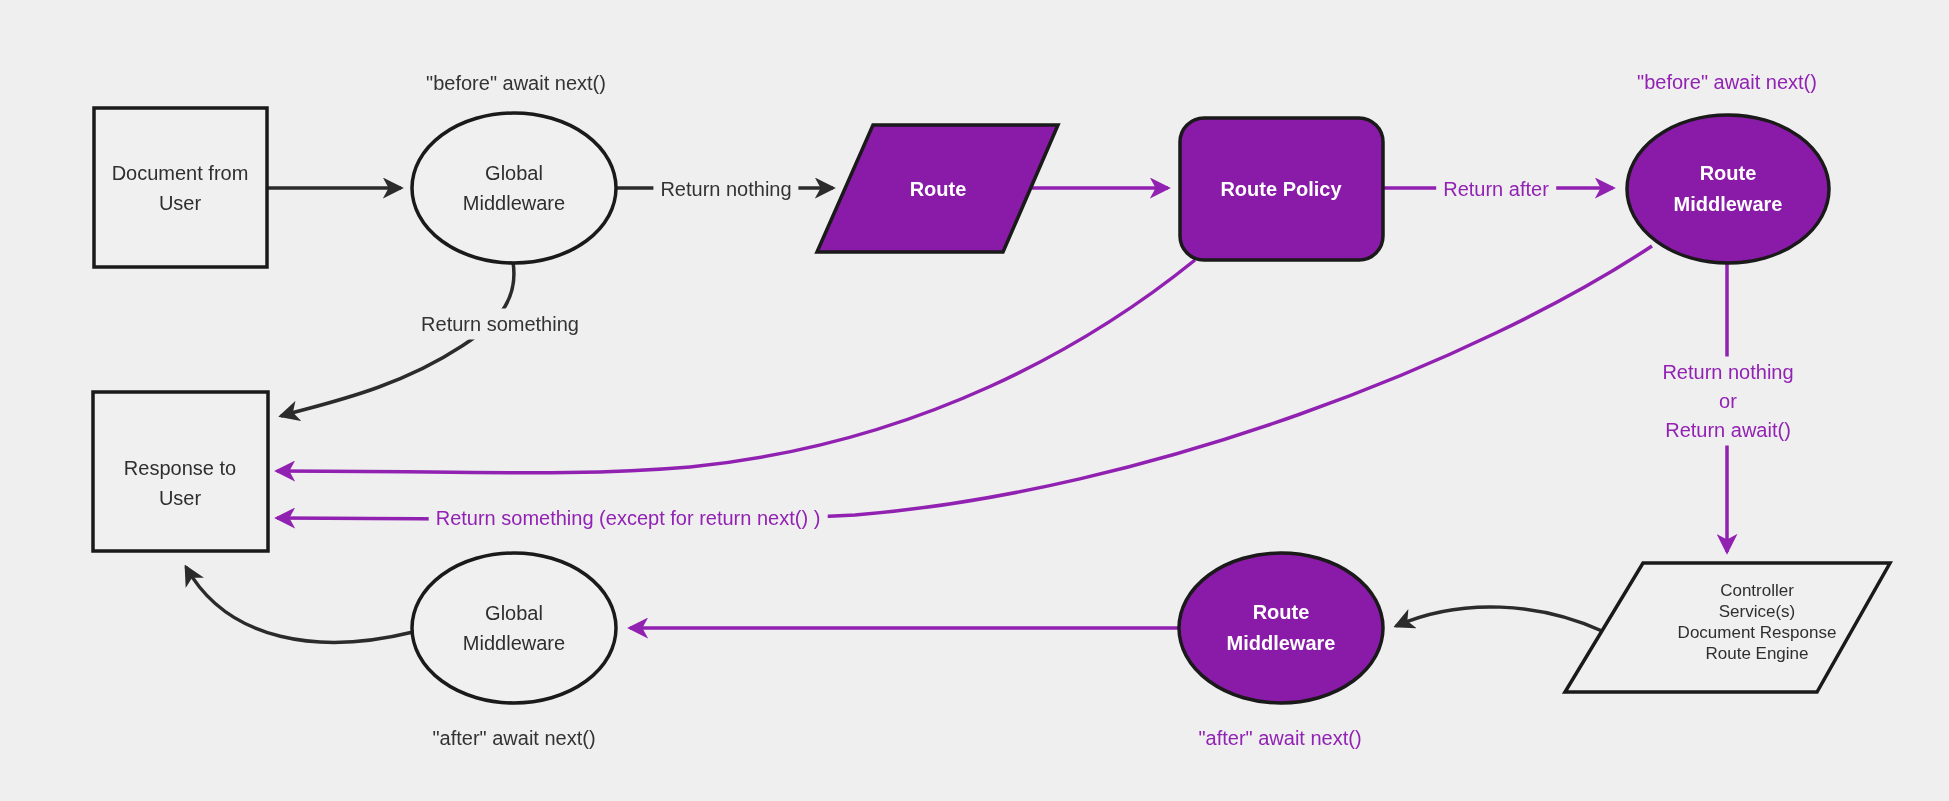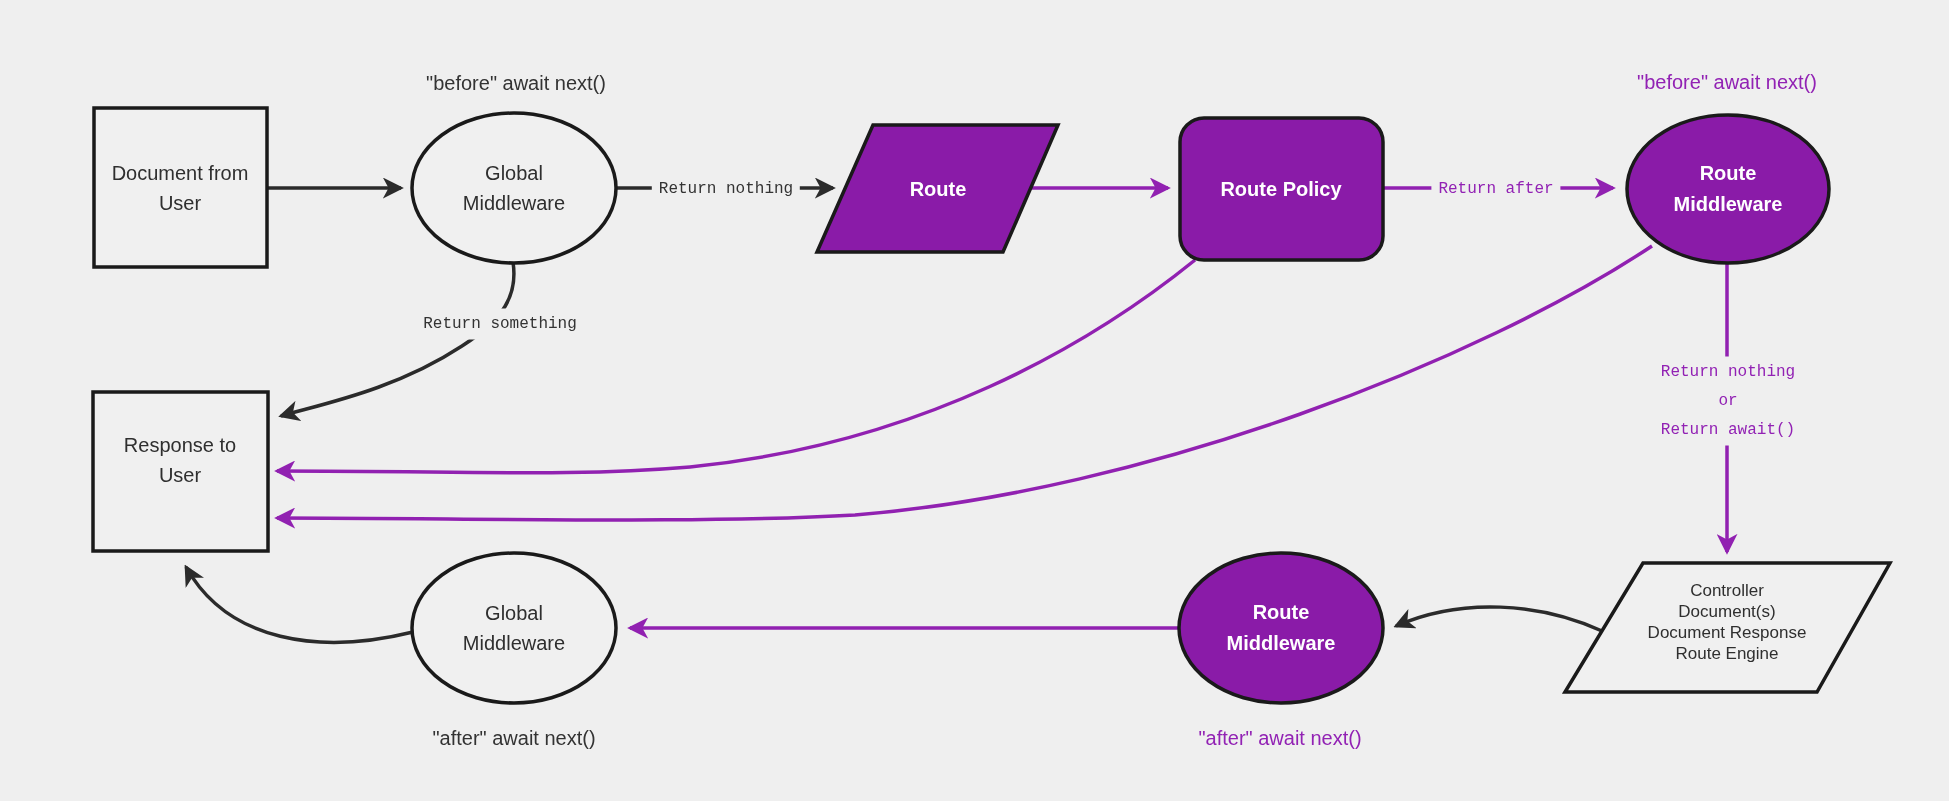"Return nothing" .edge-label { font-family: Liberation Mono, monospace -> none; font-size: 16px -> 20px }
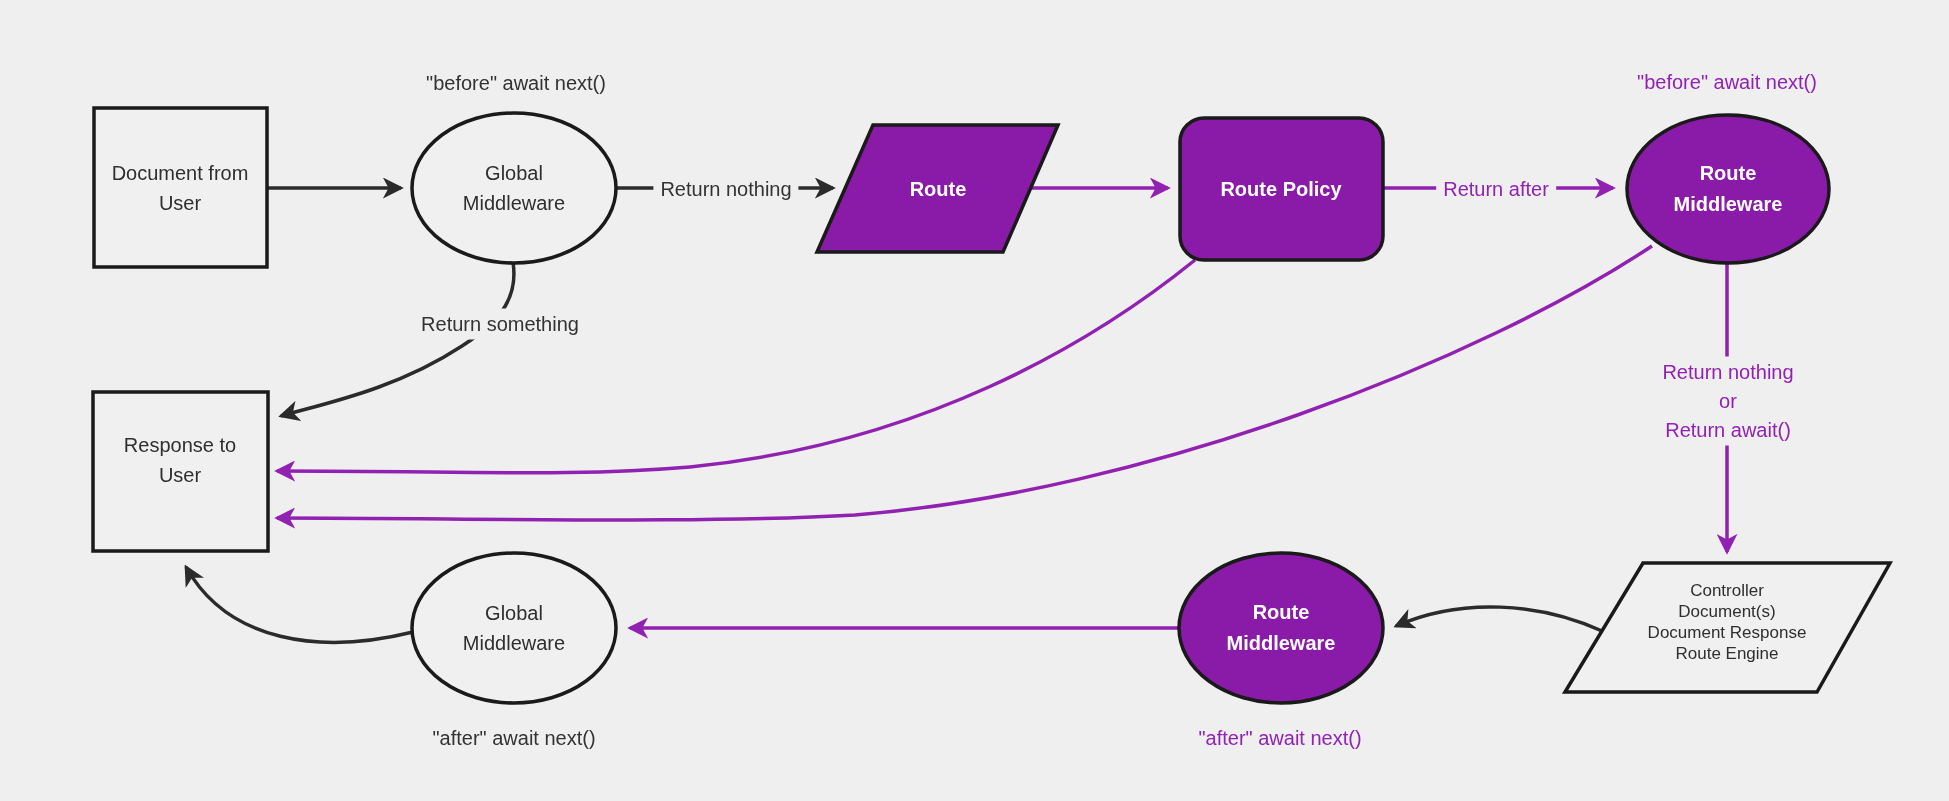"Response to" div.lbl { top: 460px -> 483px }
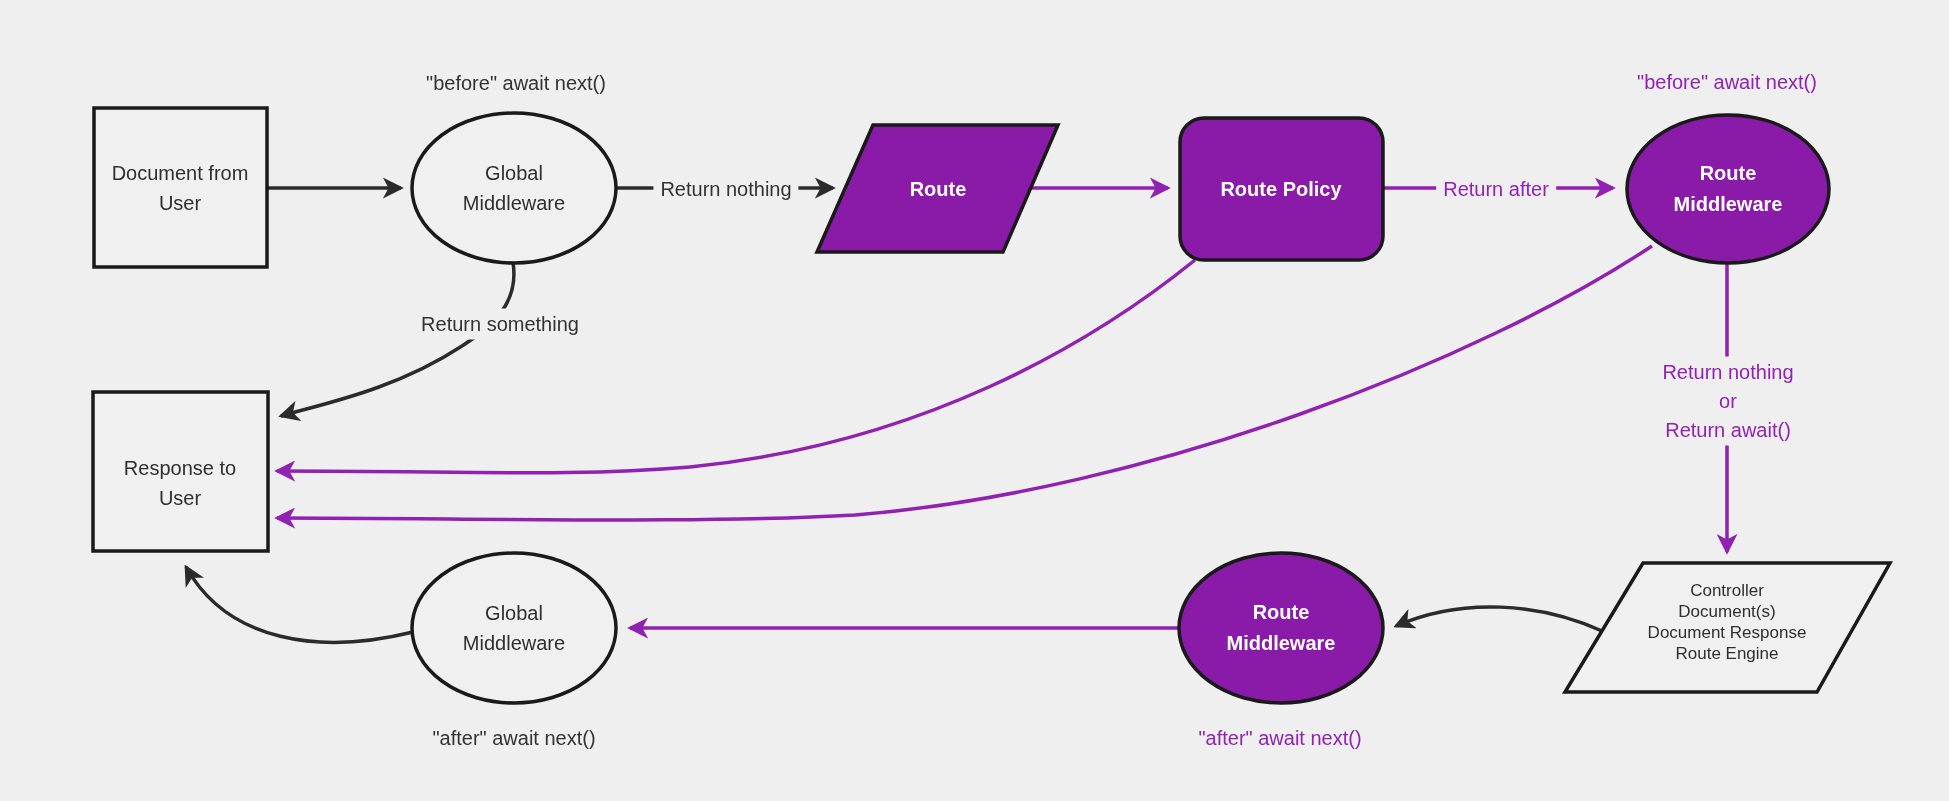"Return something (except for return" div.lbl { html: none -> <div>Return something (except for return next() )</div> }
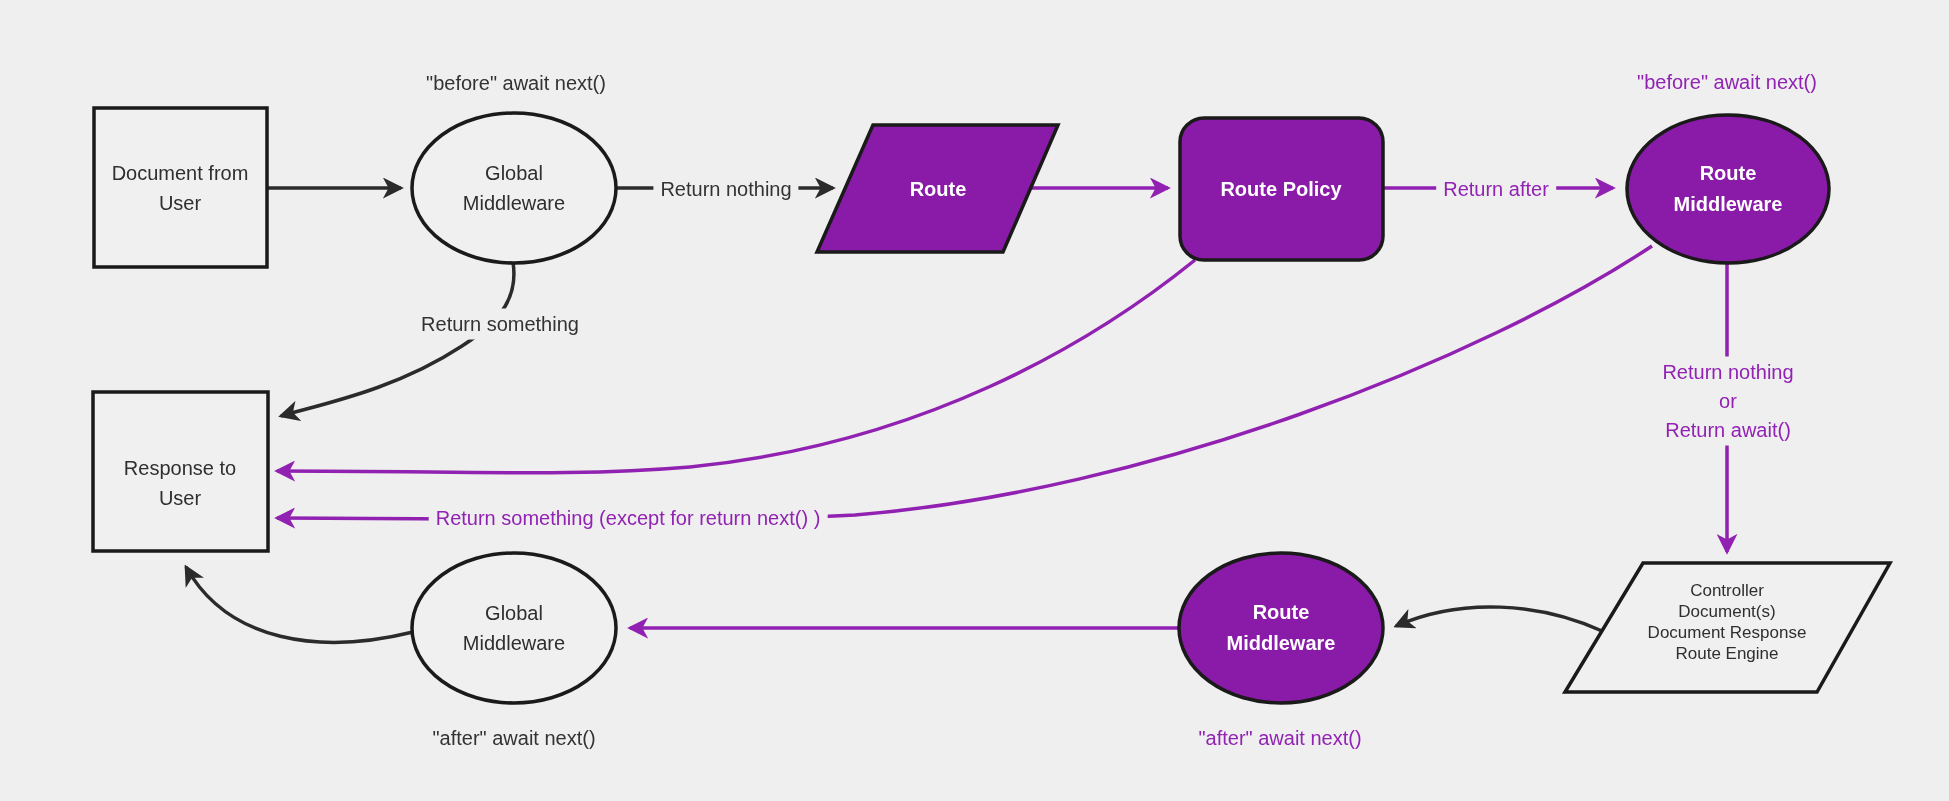"Controller" .node-label.small { margin-left: none -> 30px }
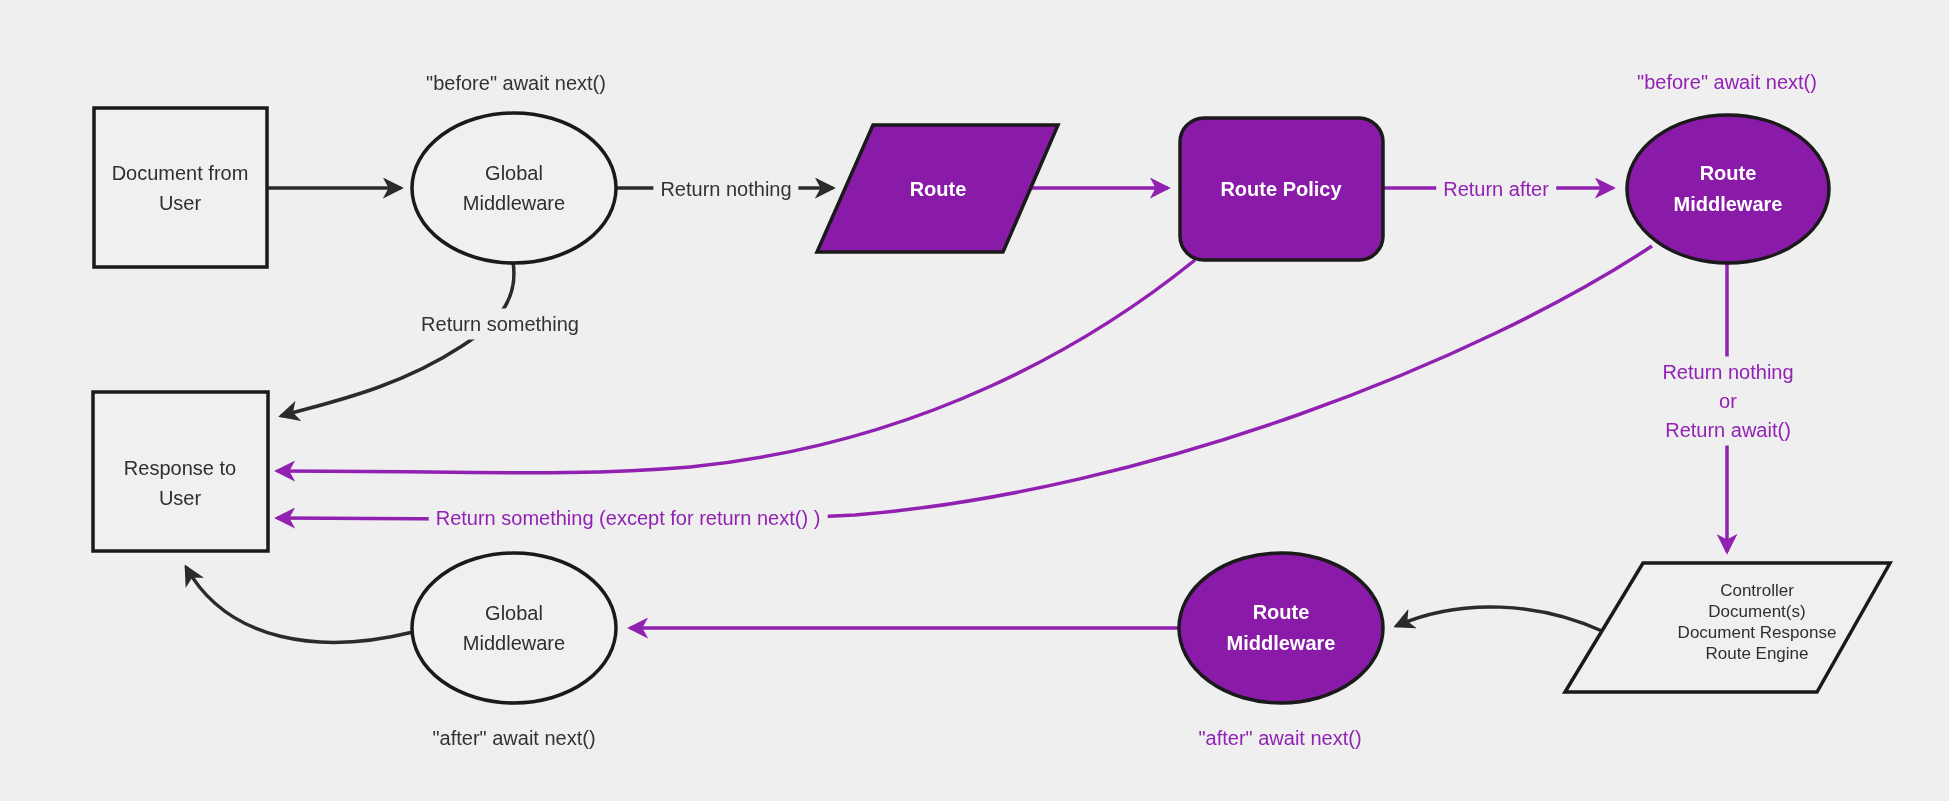"Document(s)" span { text: Document -> Service }
